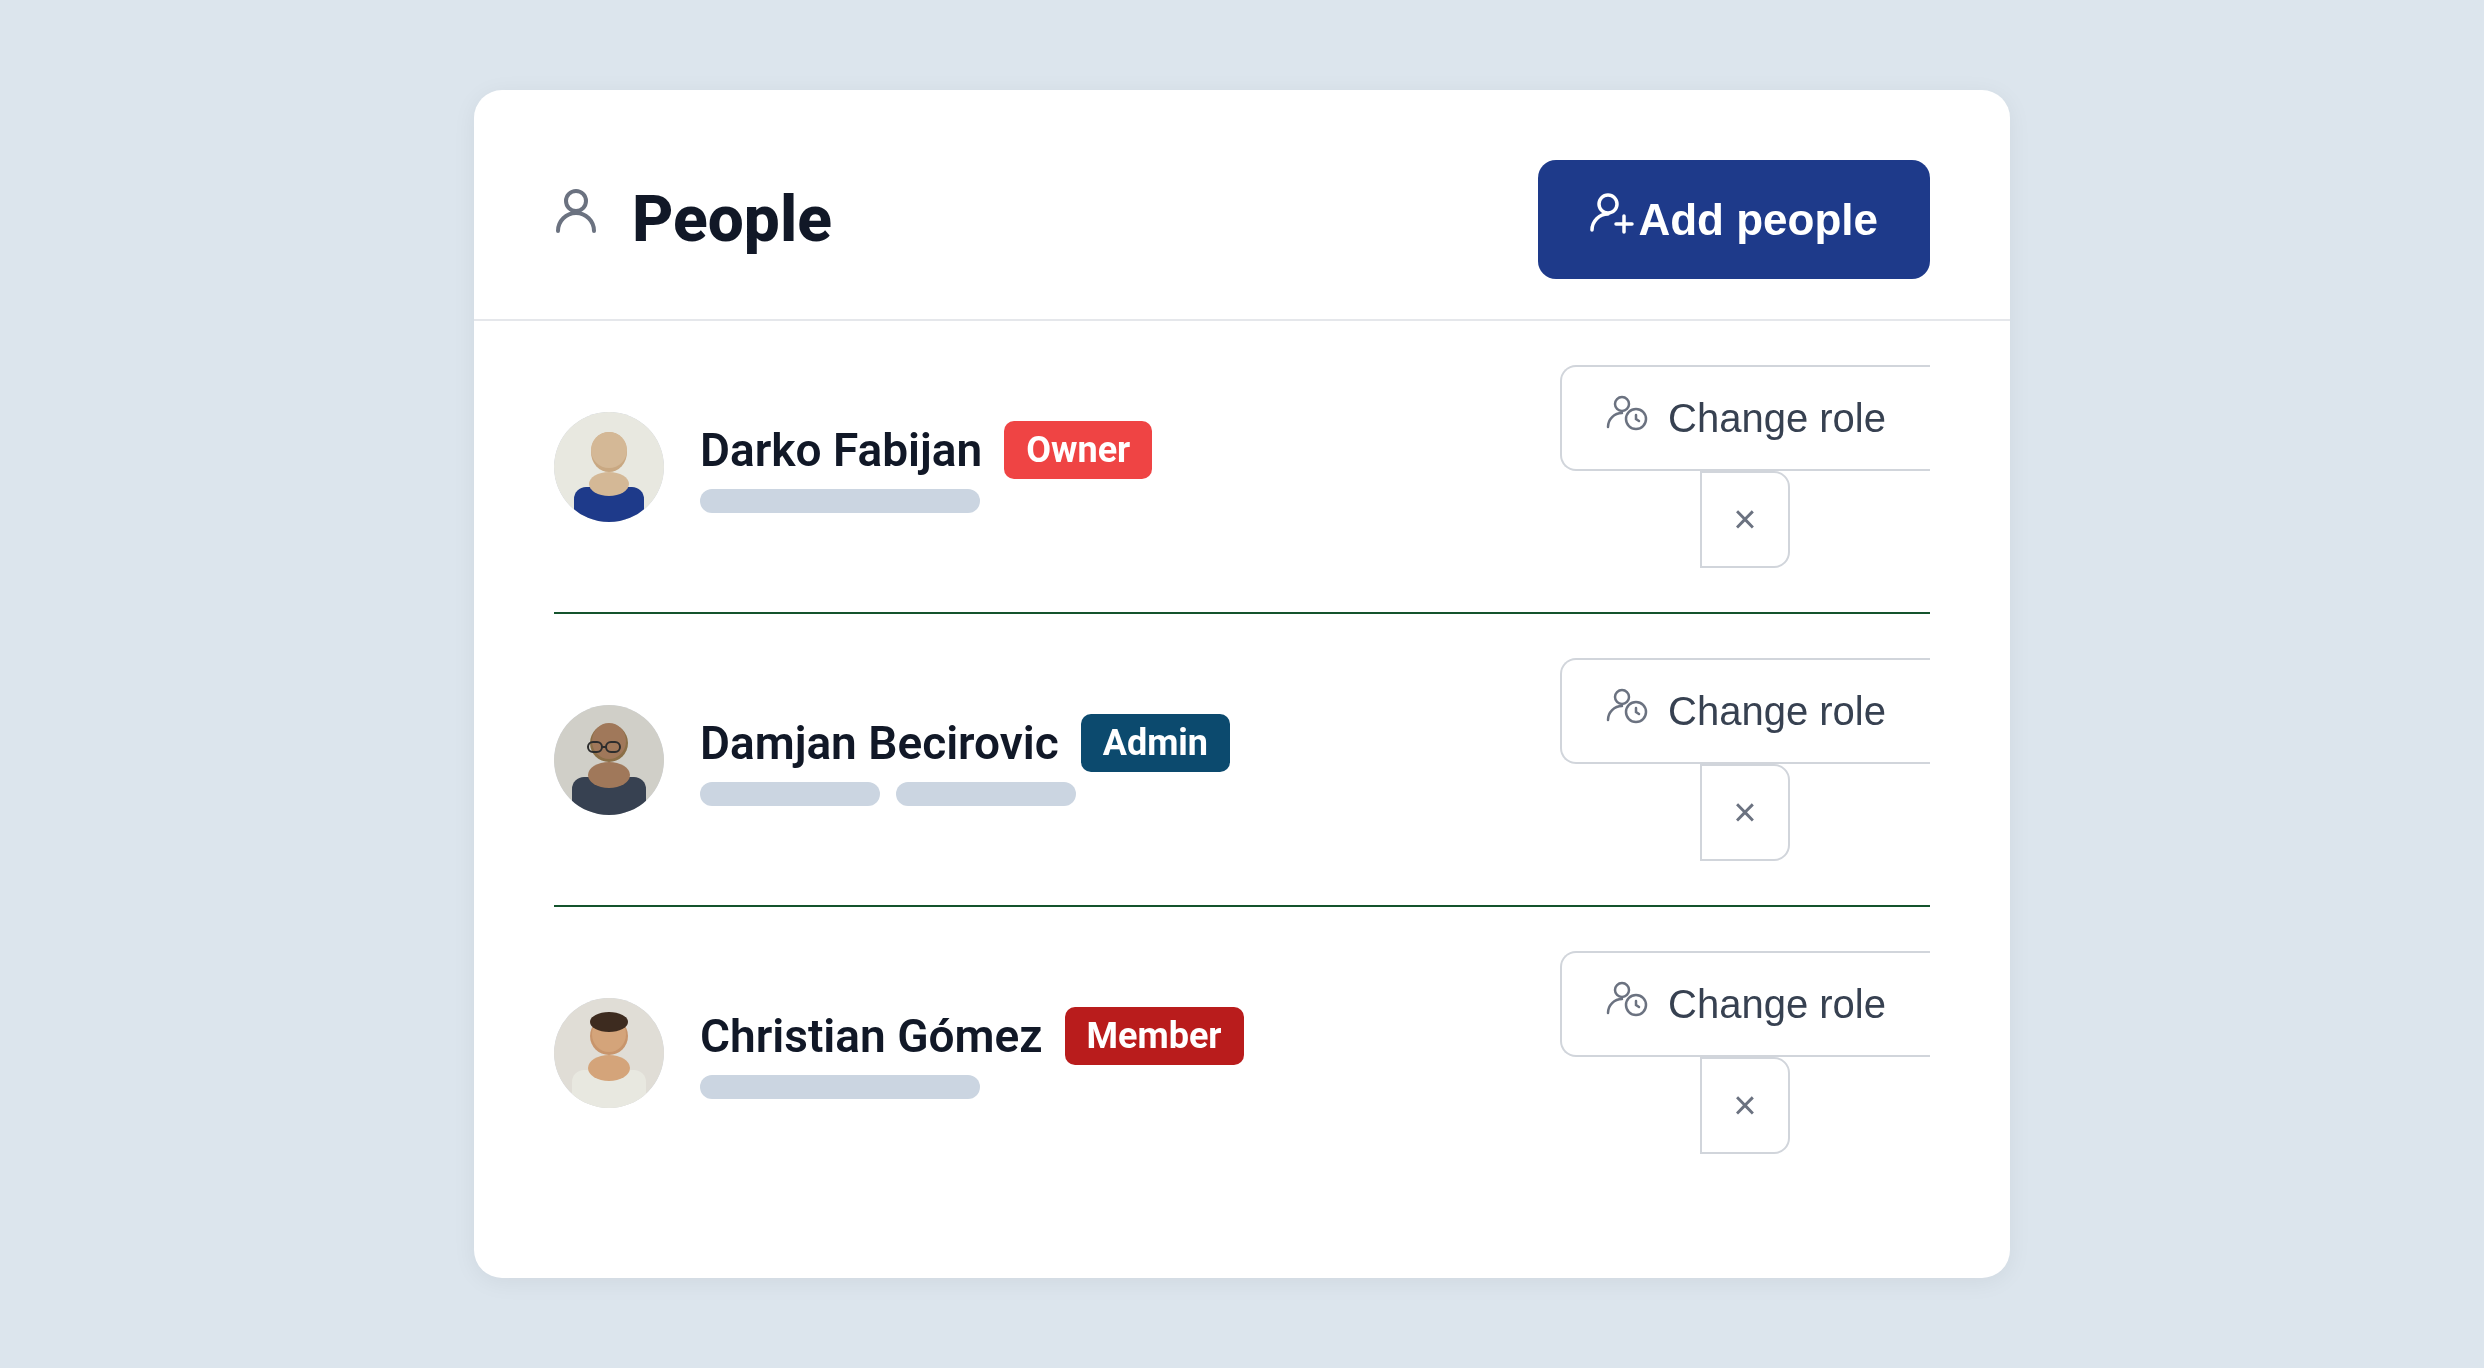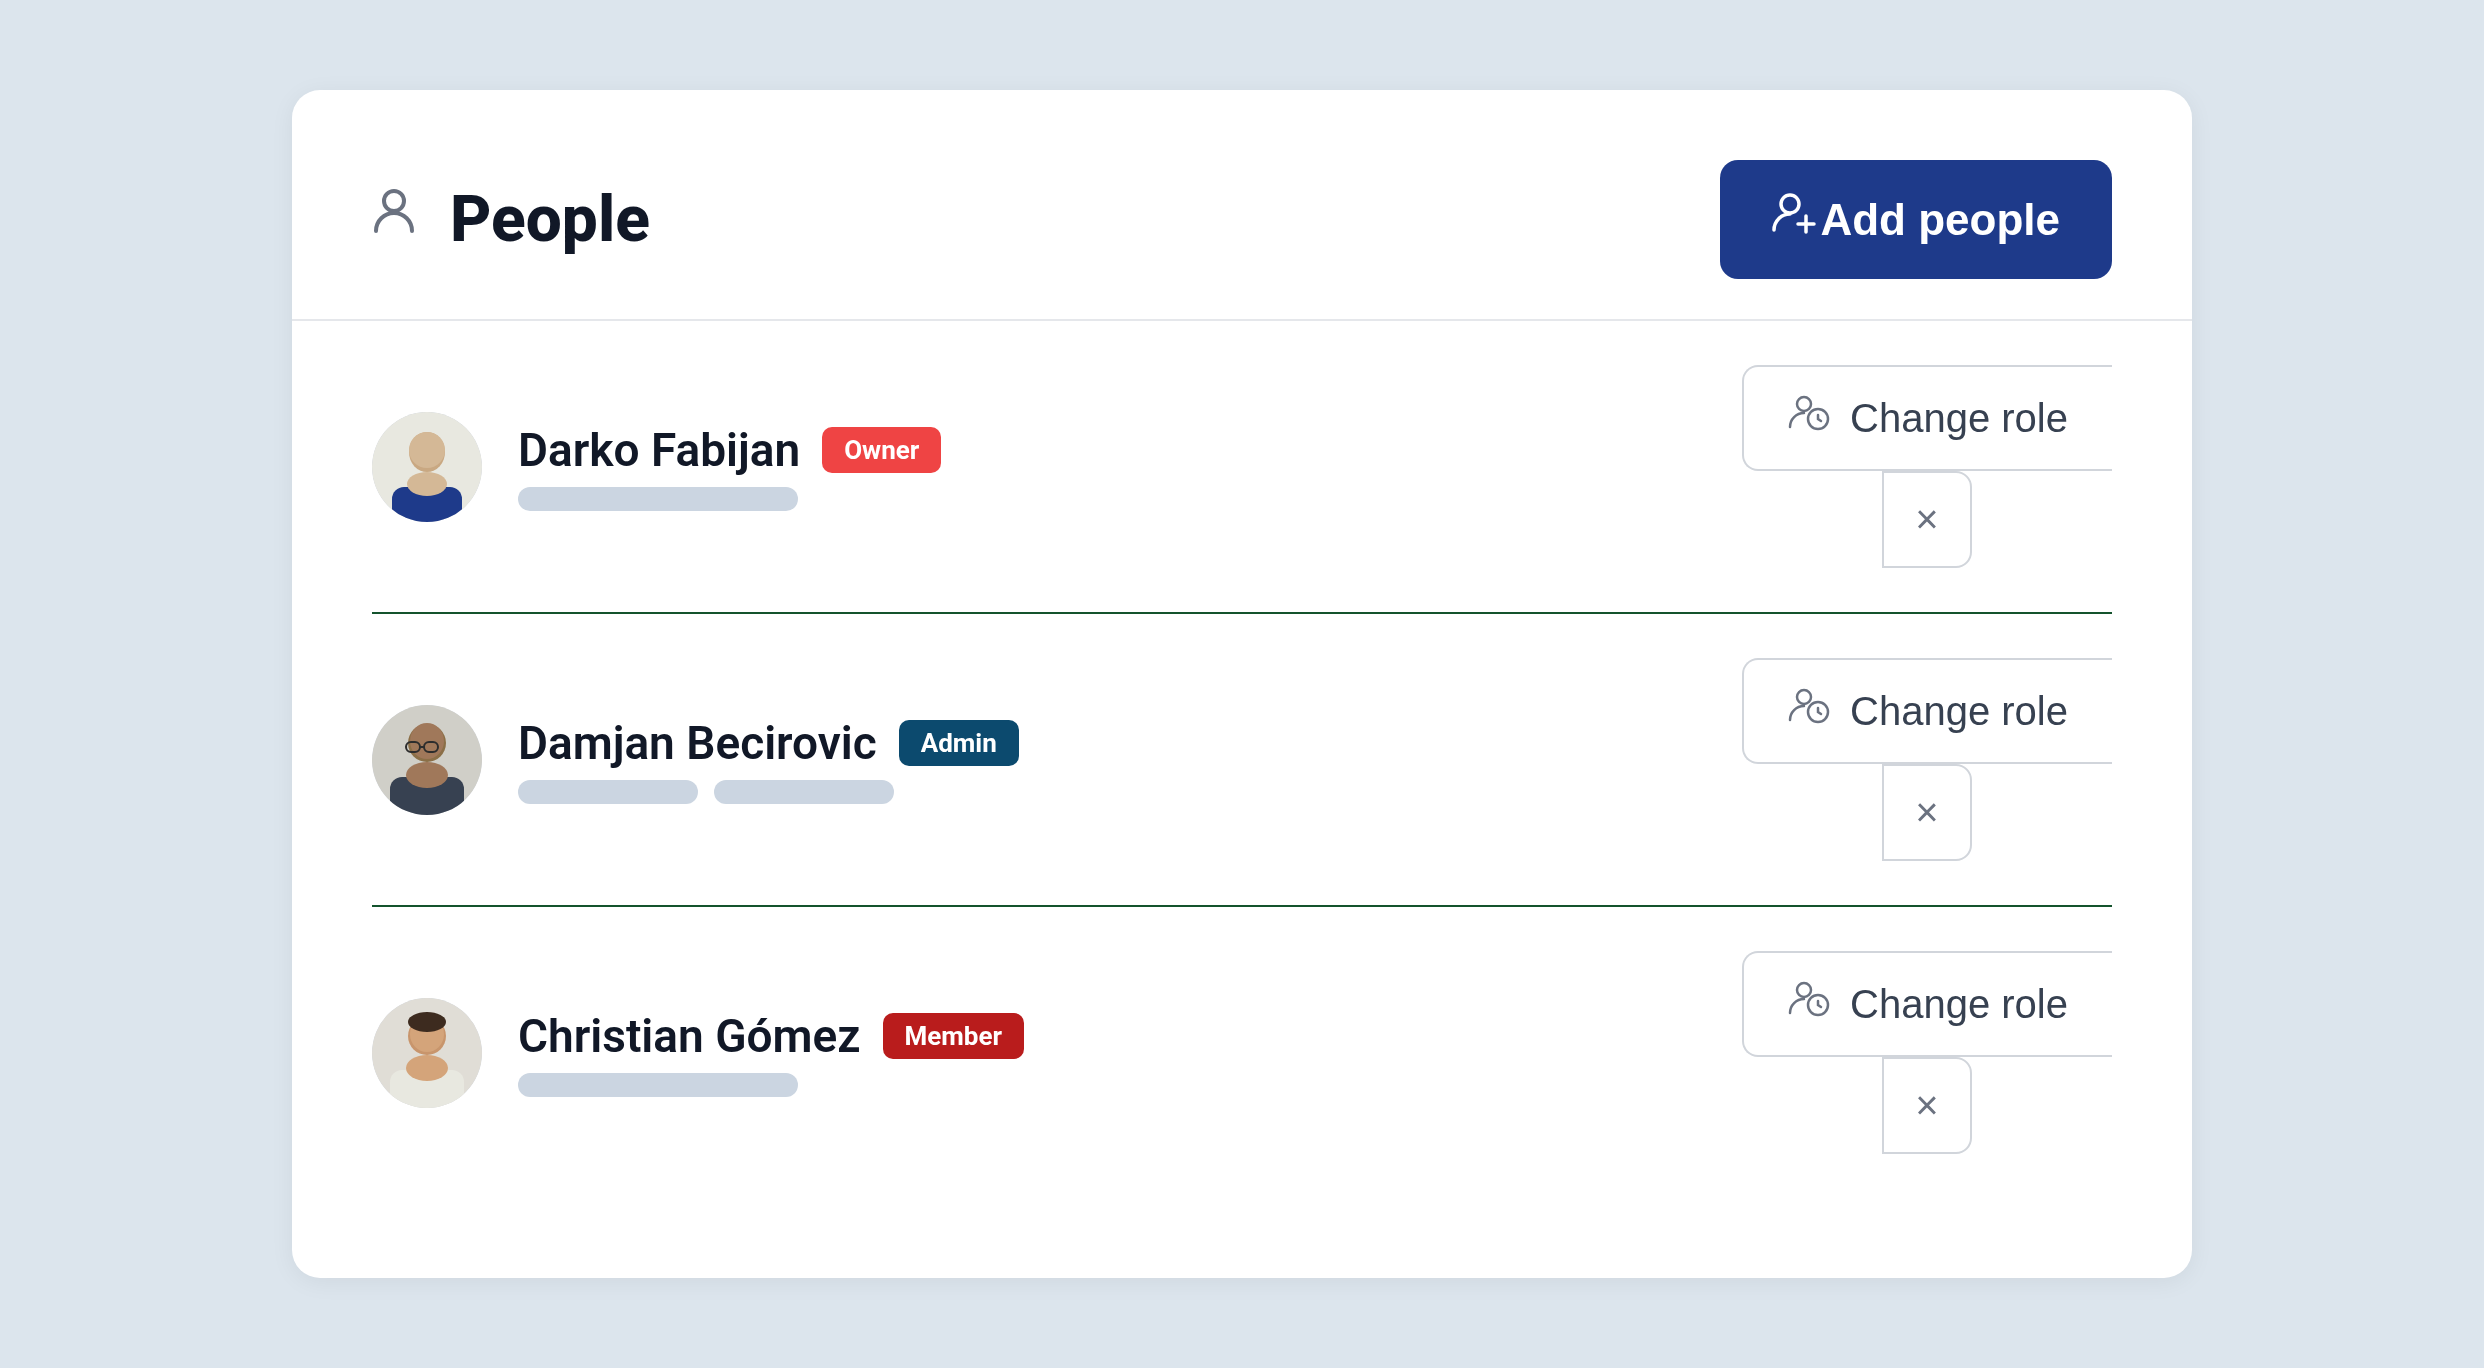"People" .card { width: 1900px -> 1536px }
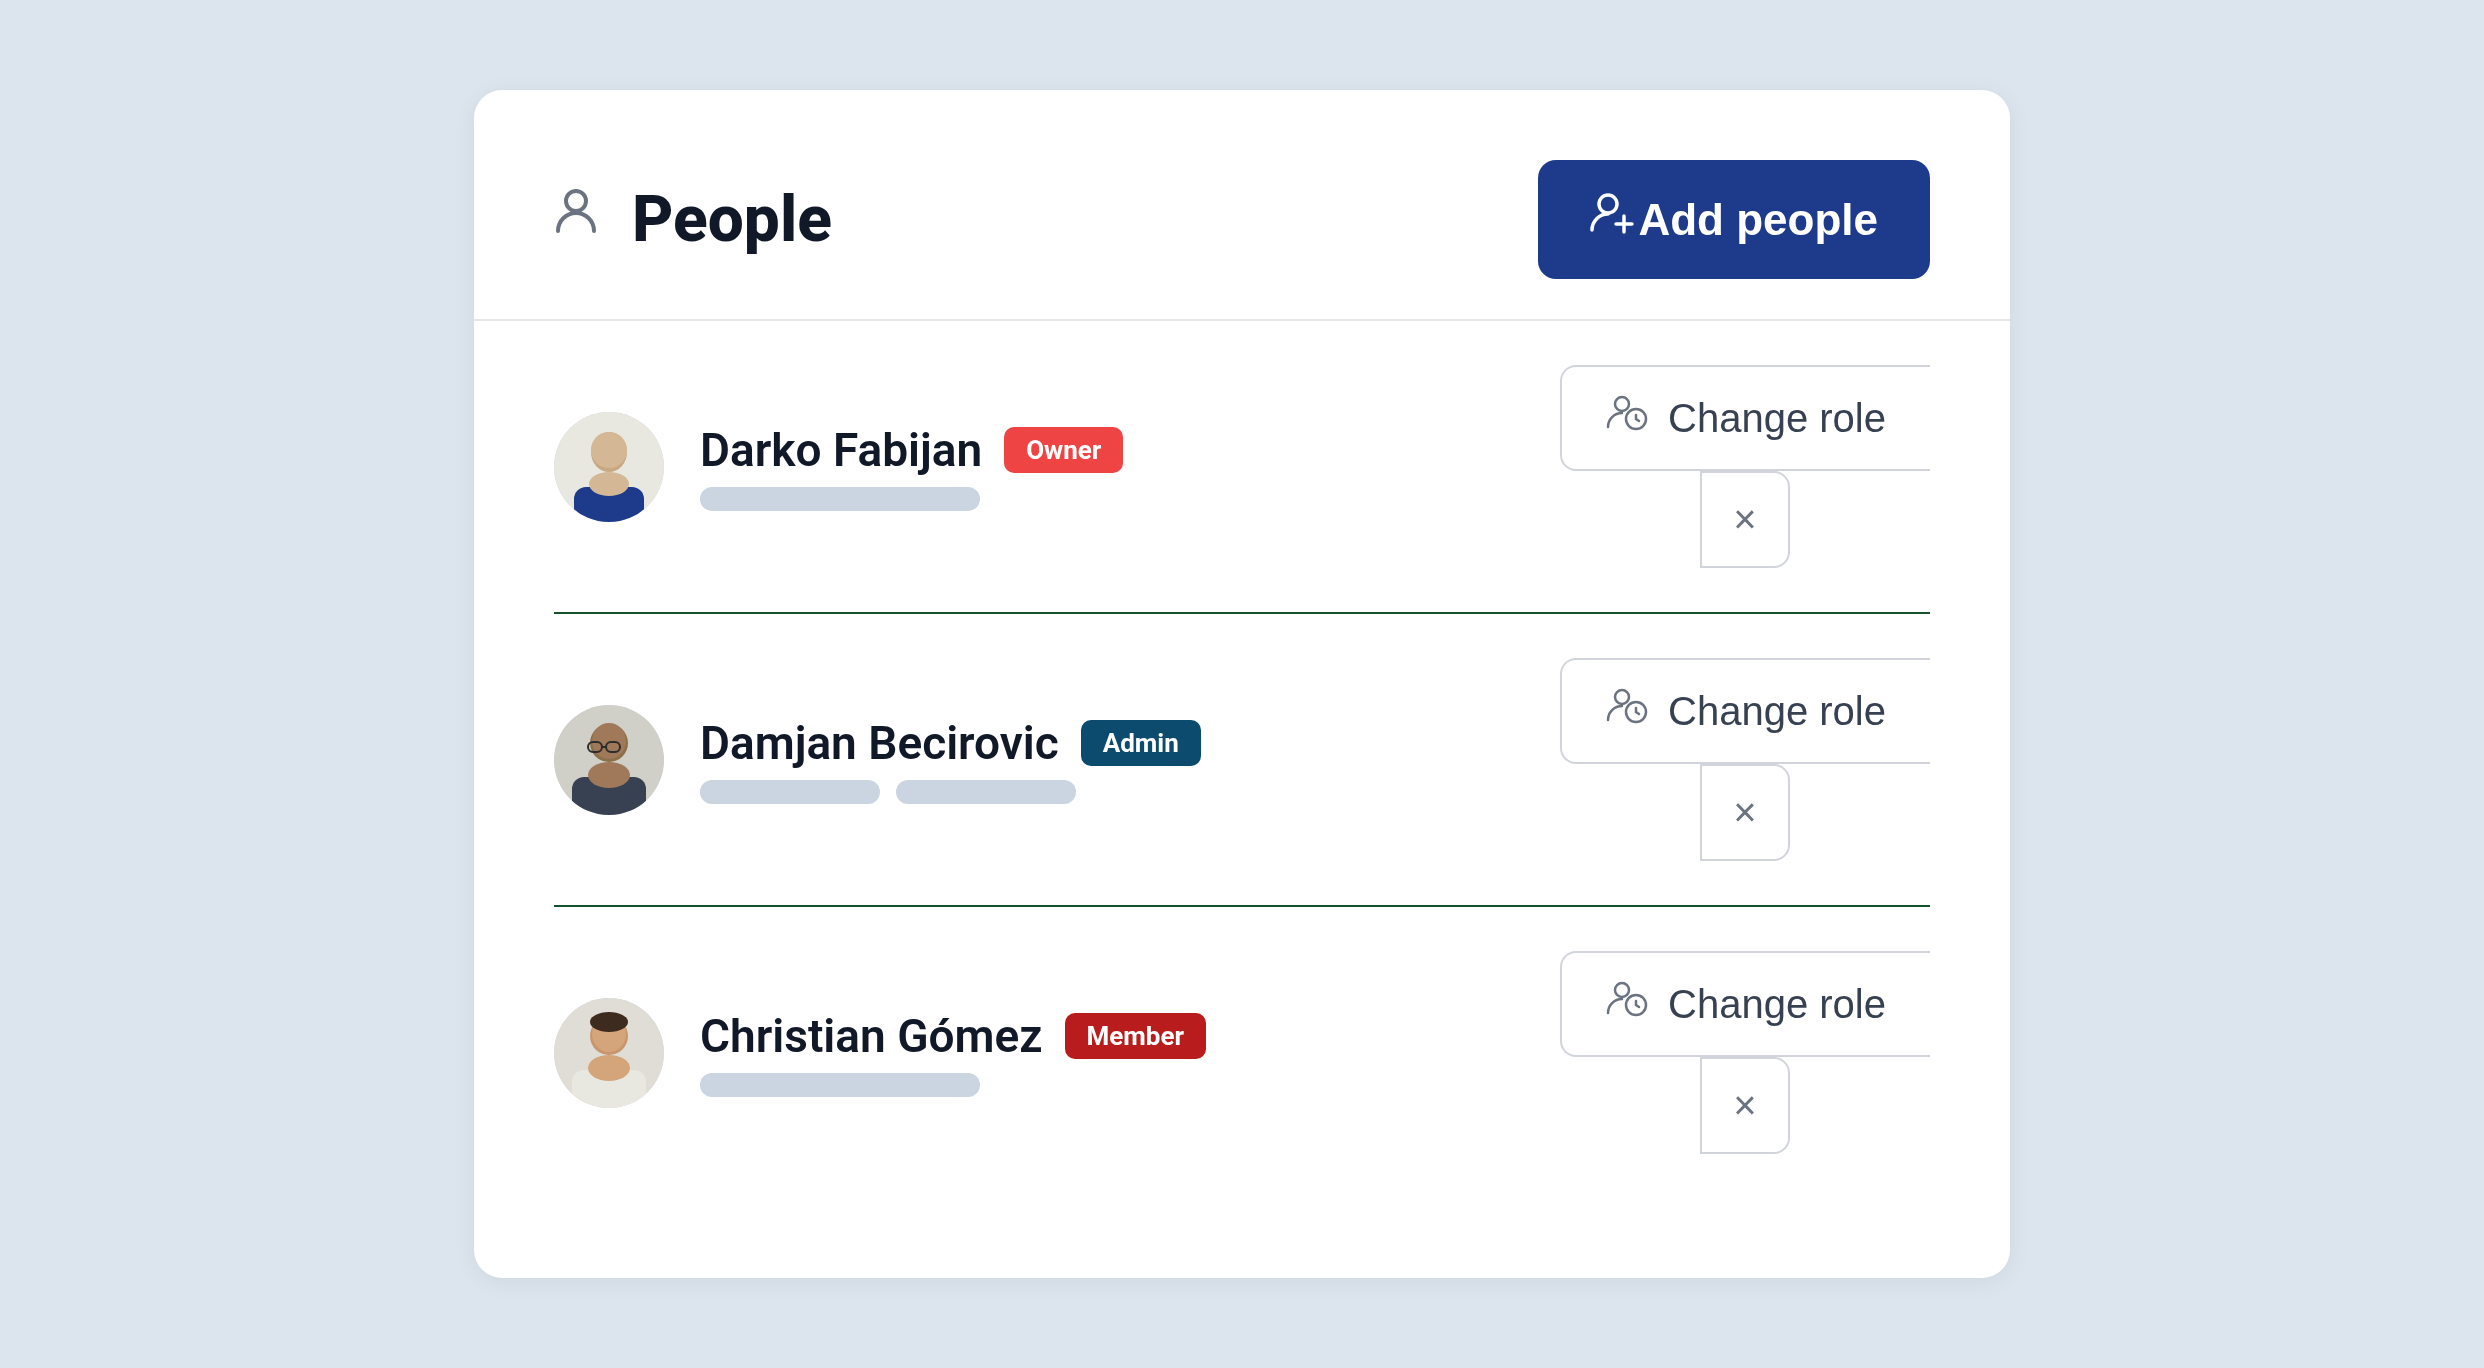"Owner" .role-badge { font-size: 26px -> 36px }
